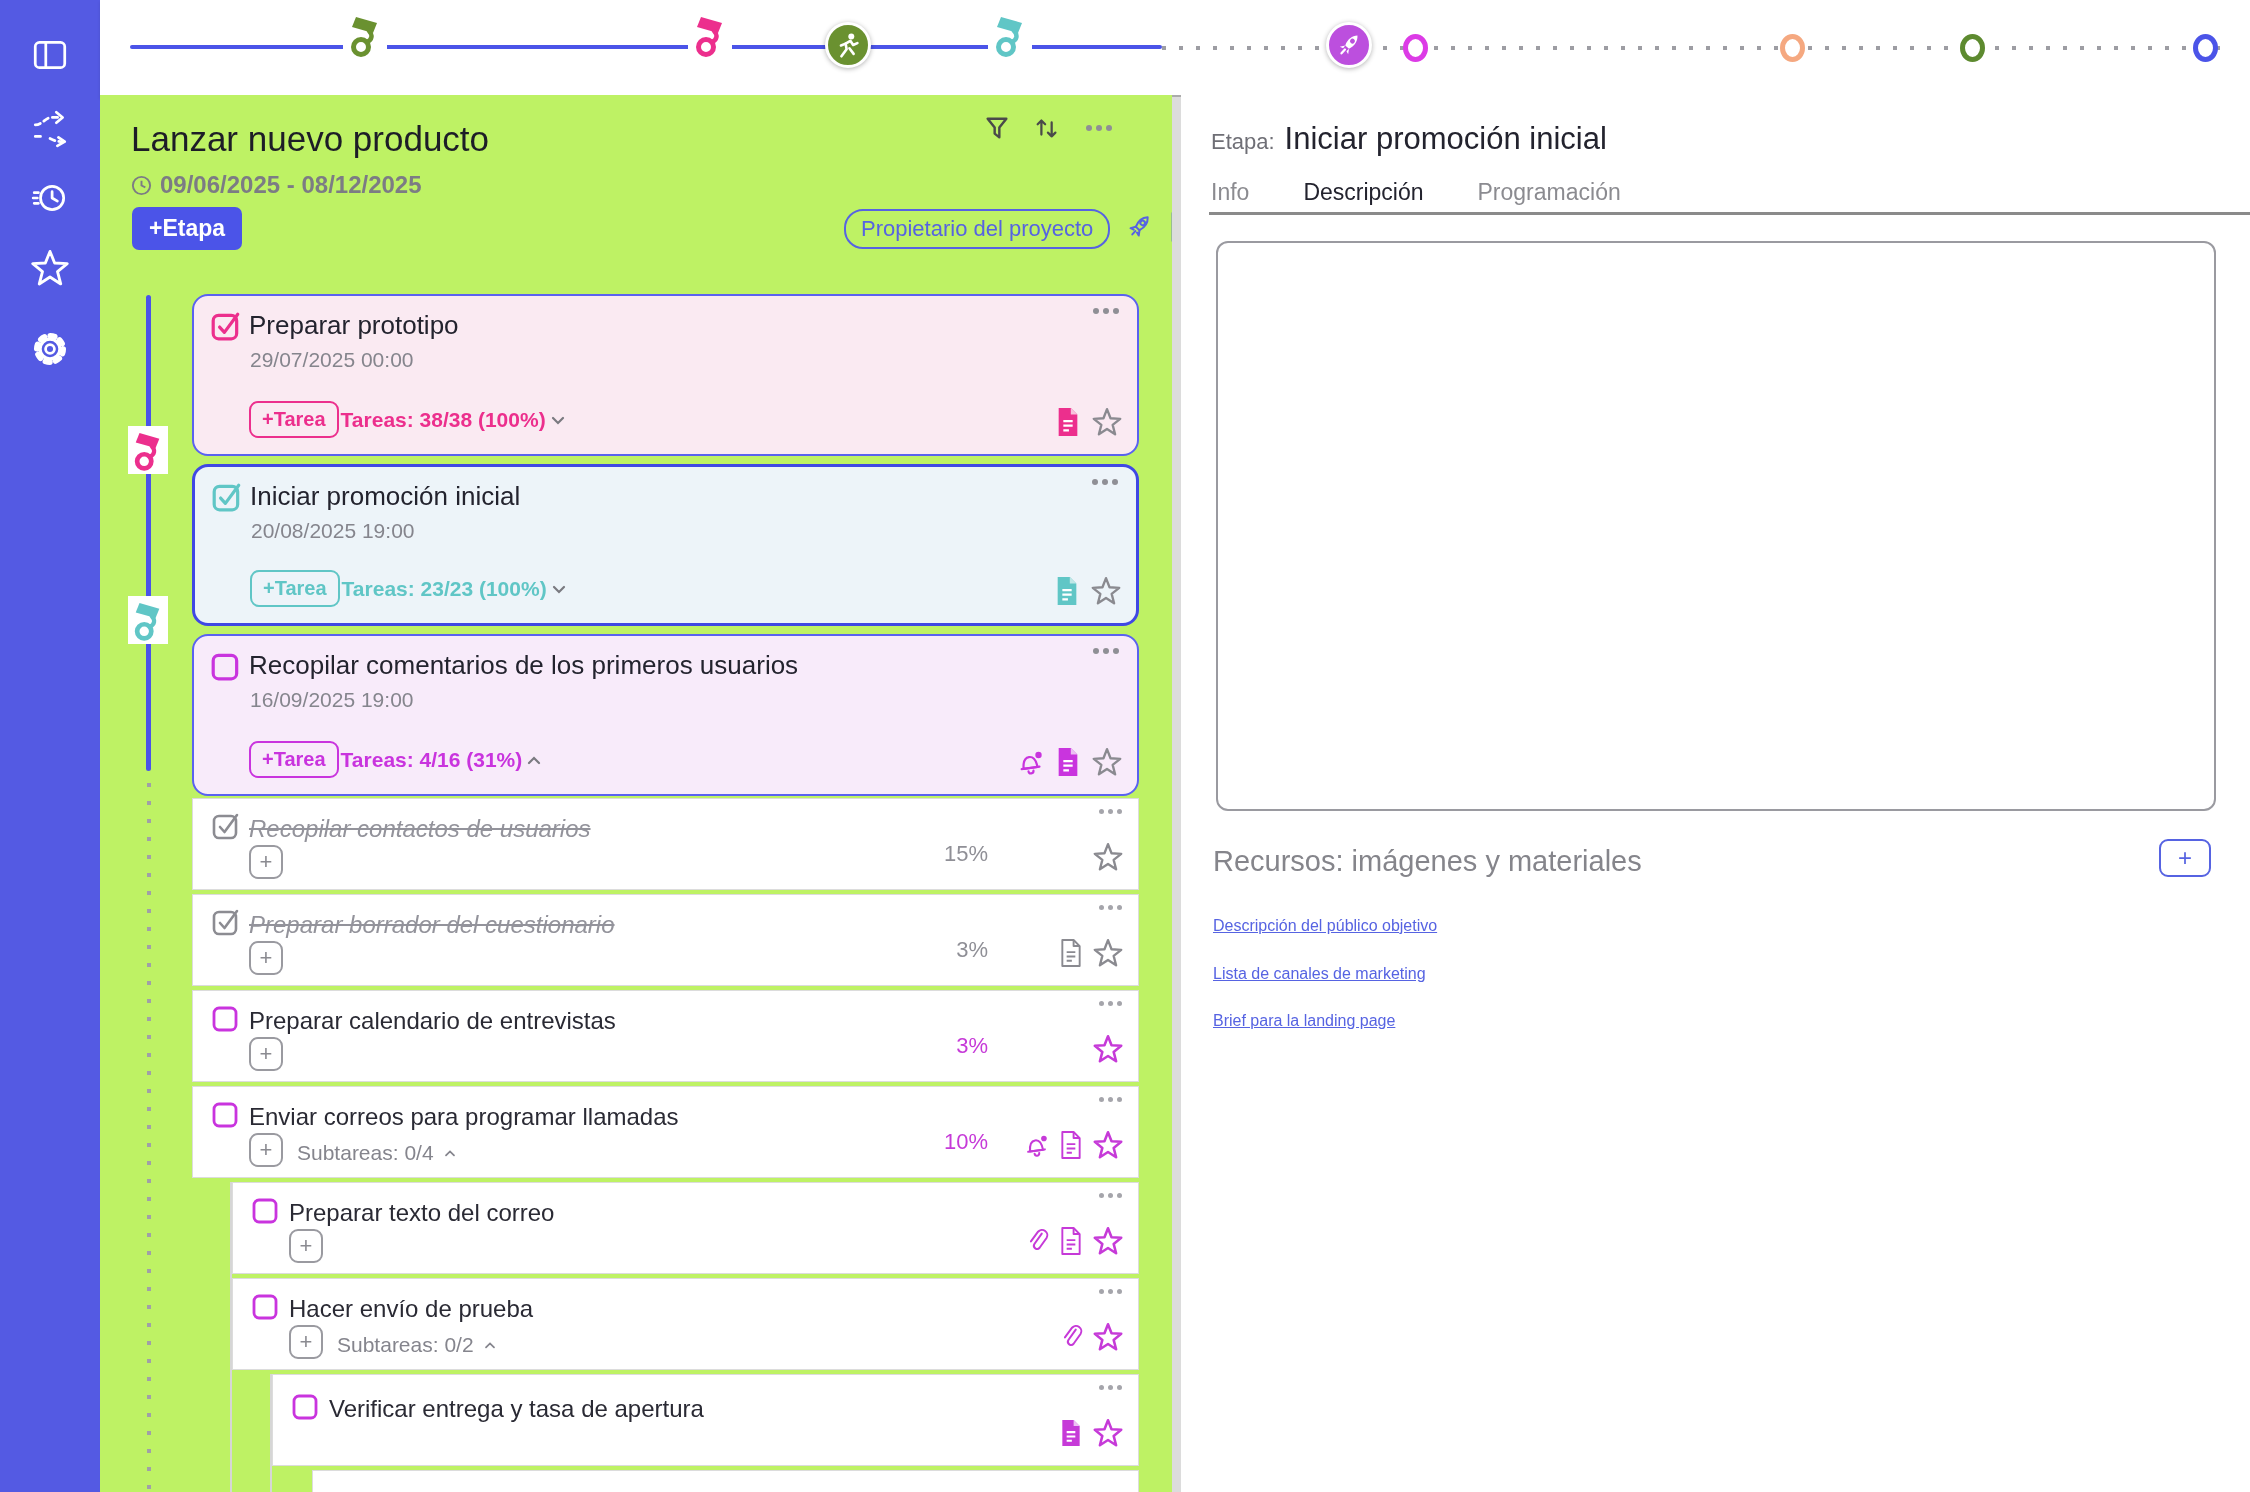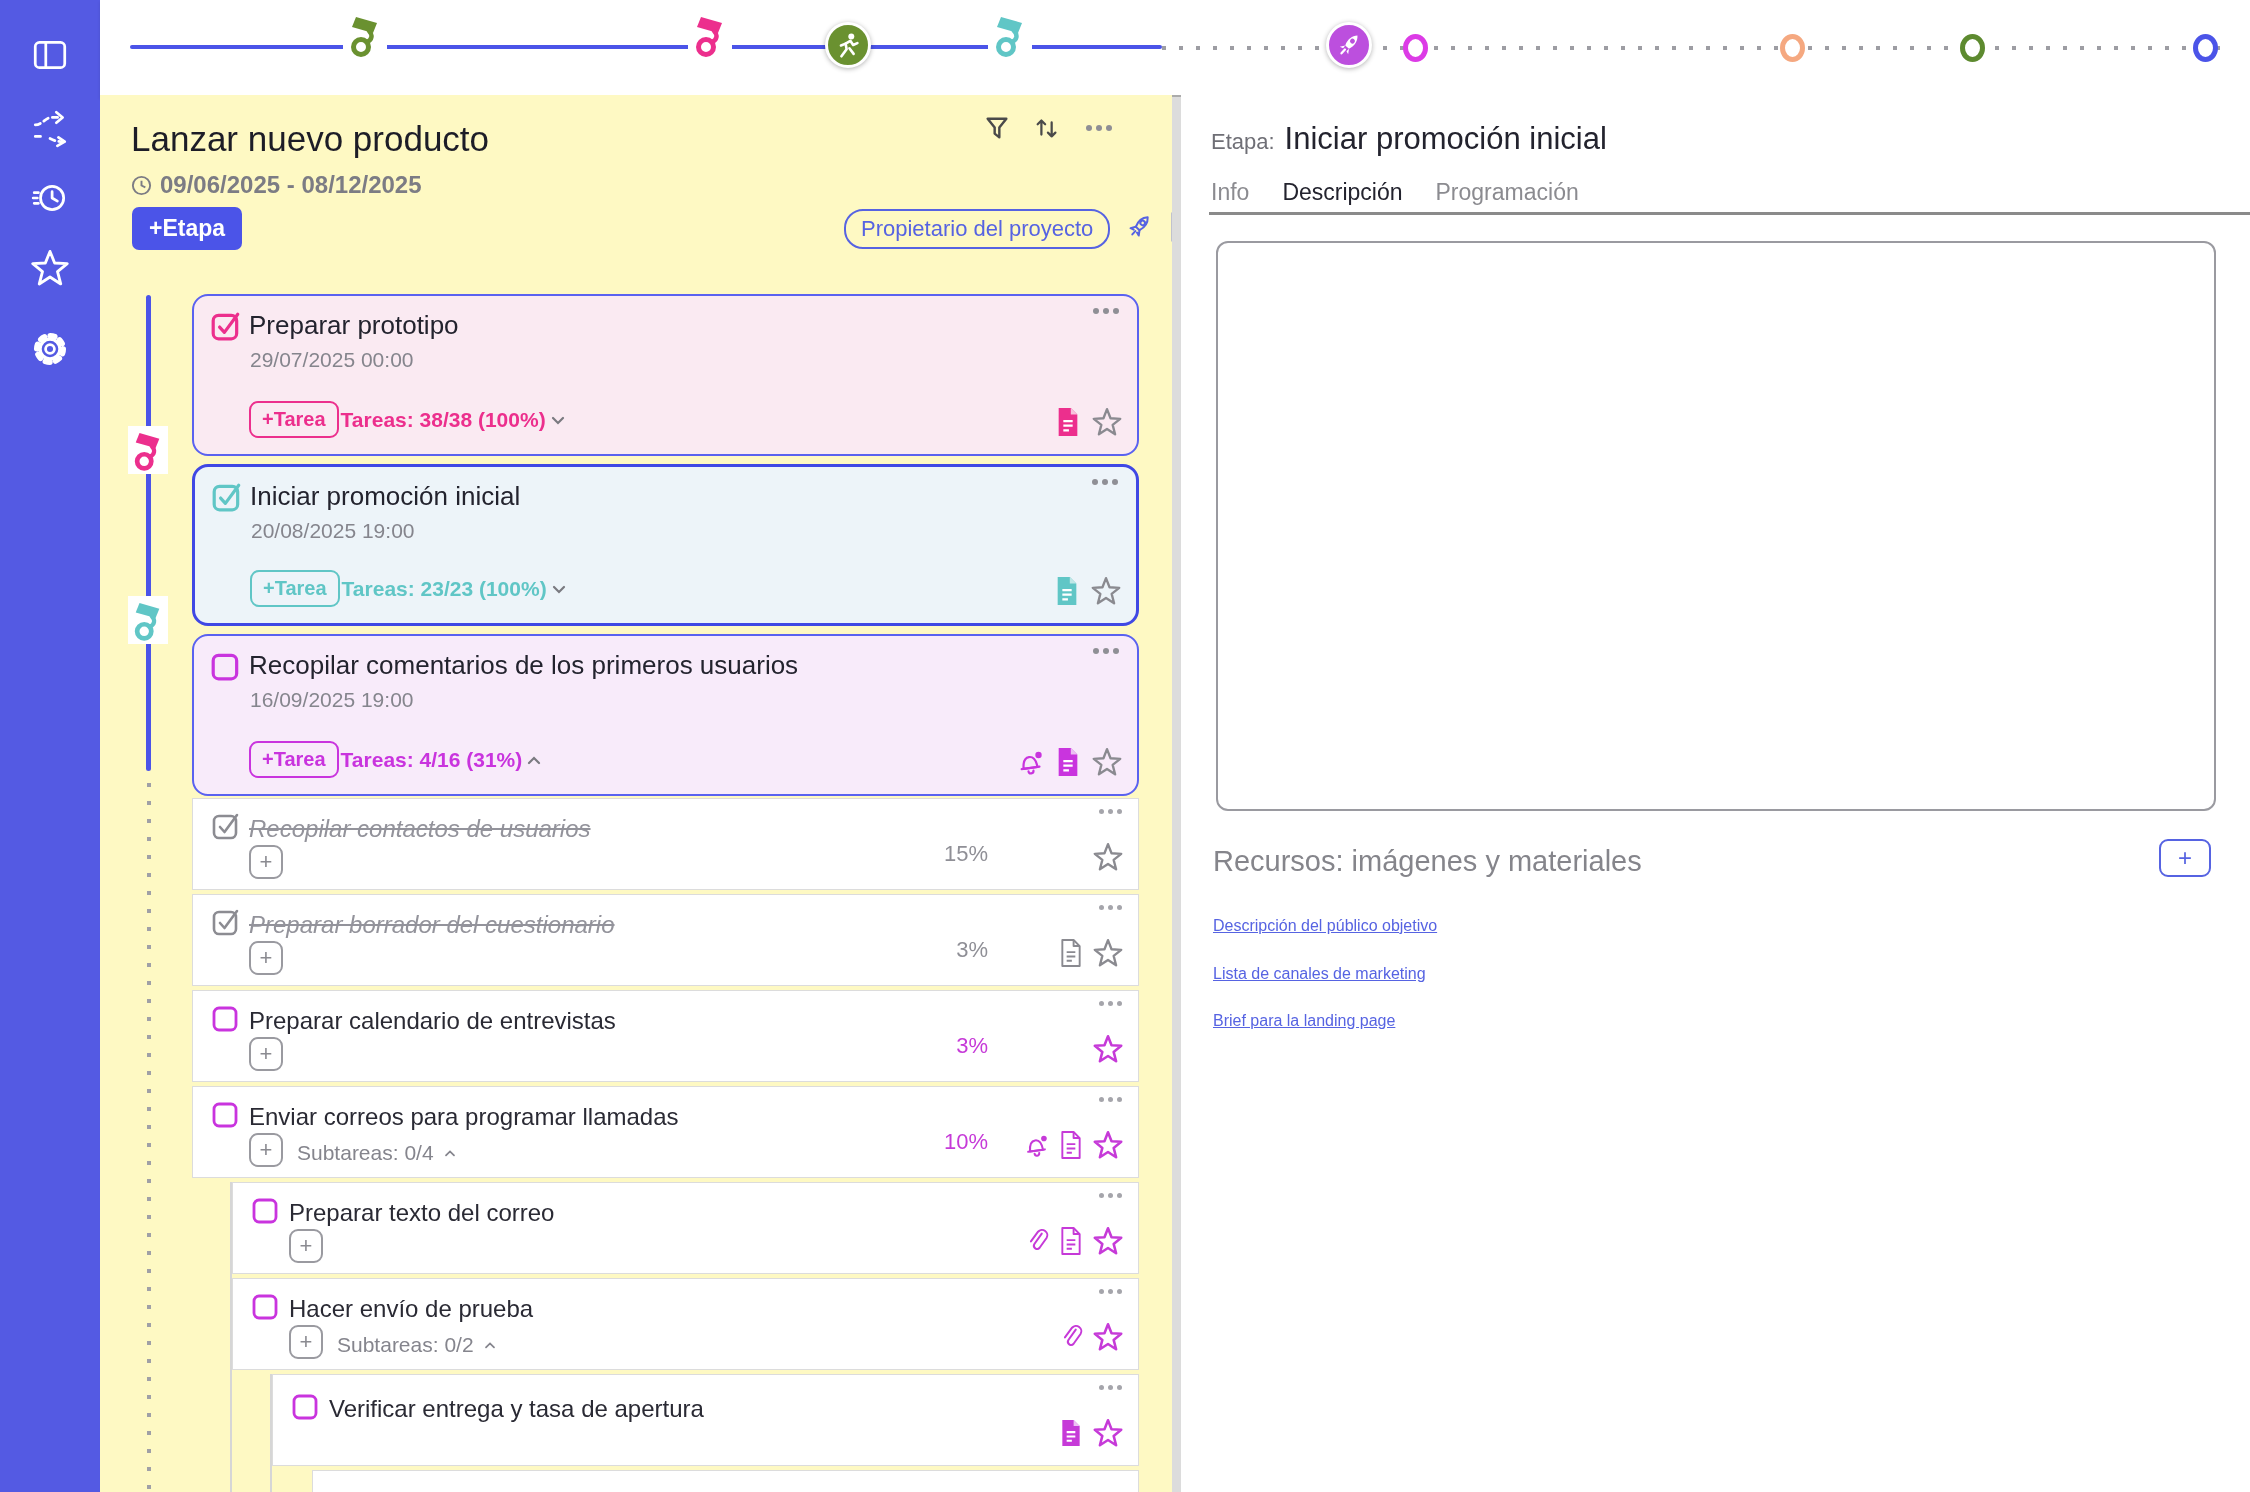"Lanzar nuevo producto" #left-panel { background: #fef9c3 -> #bef264 }
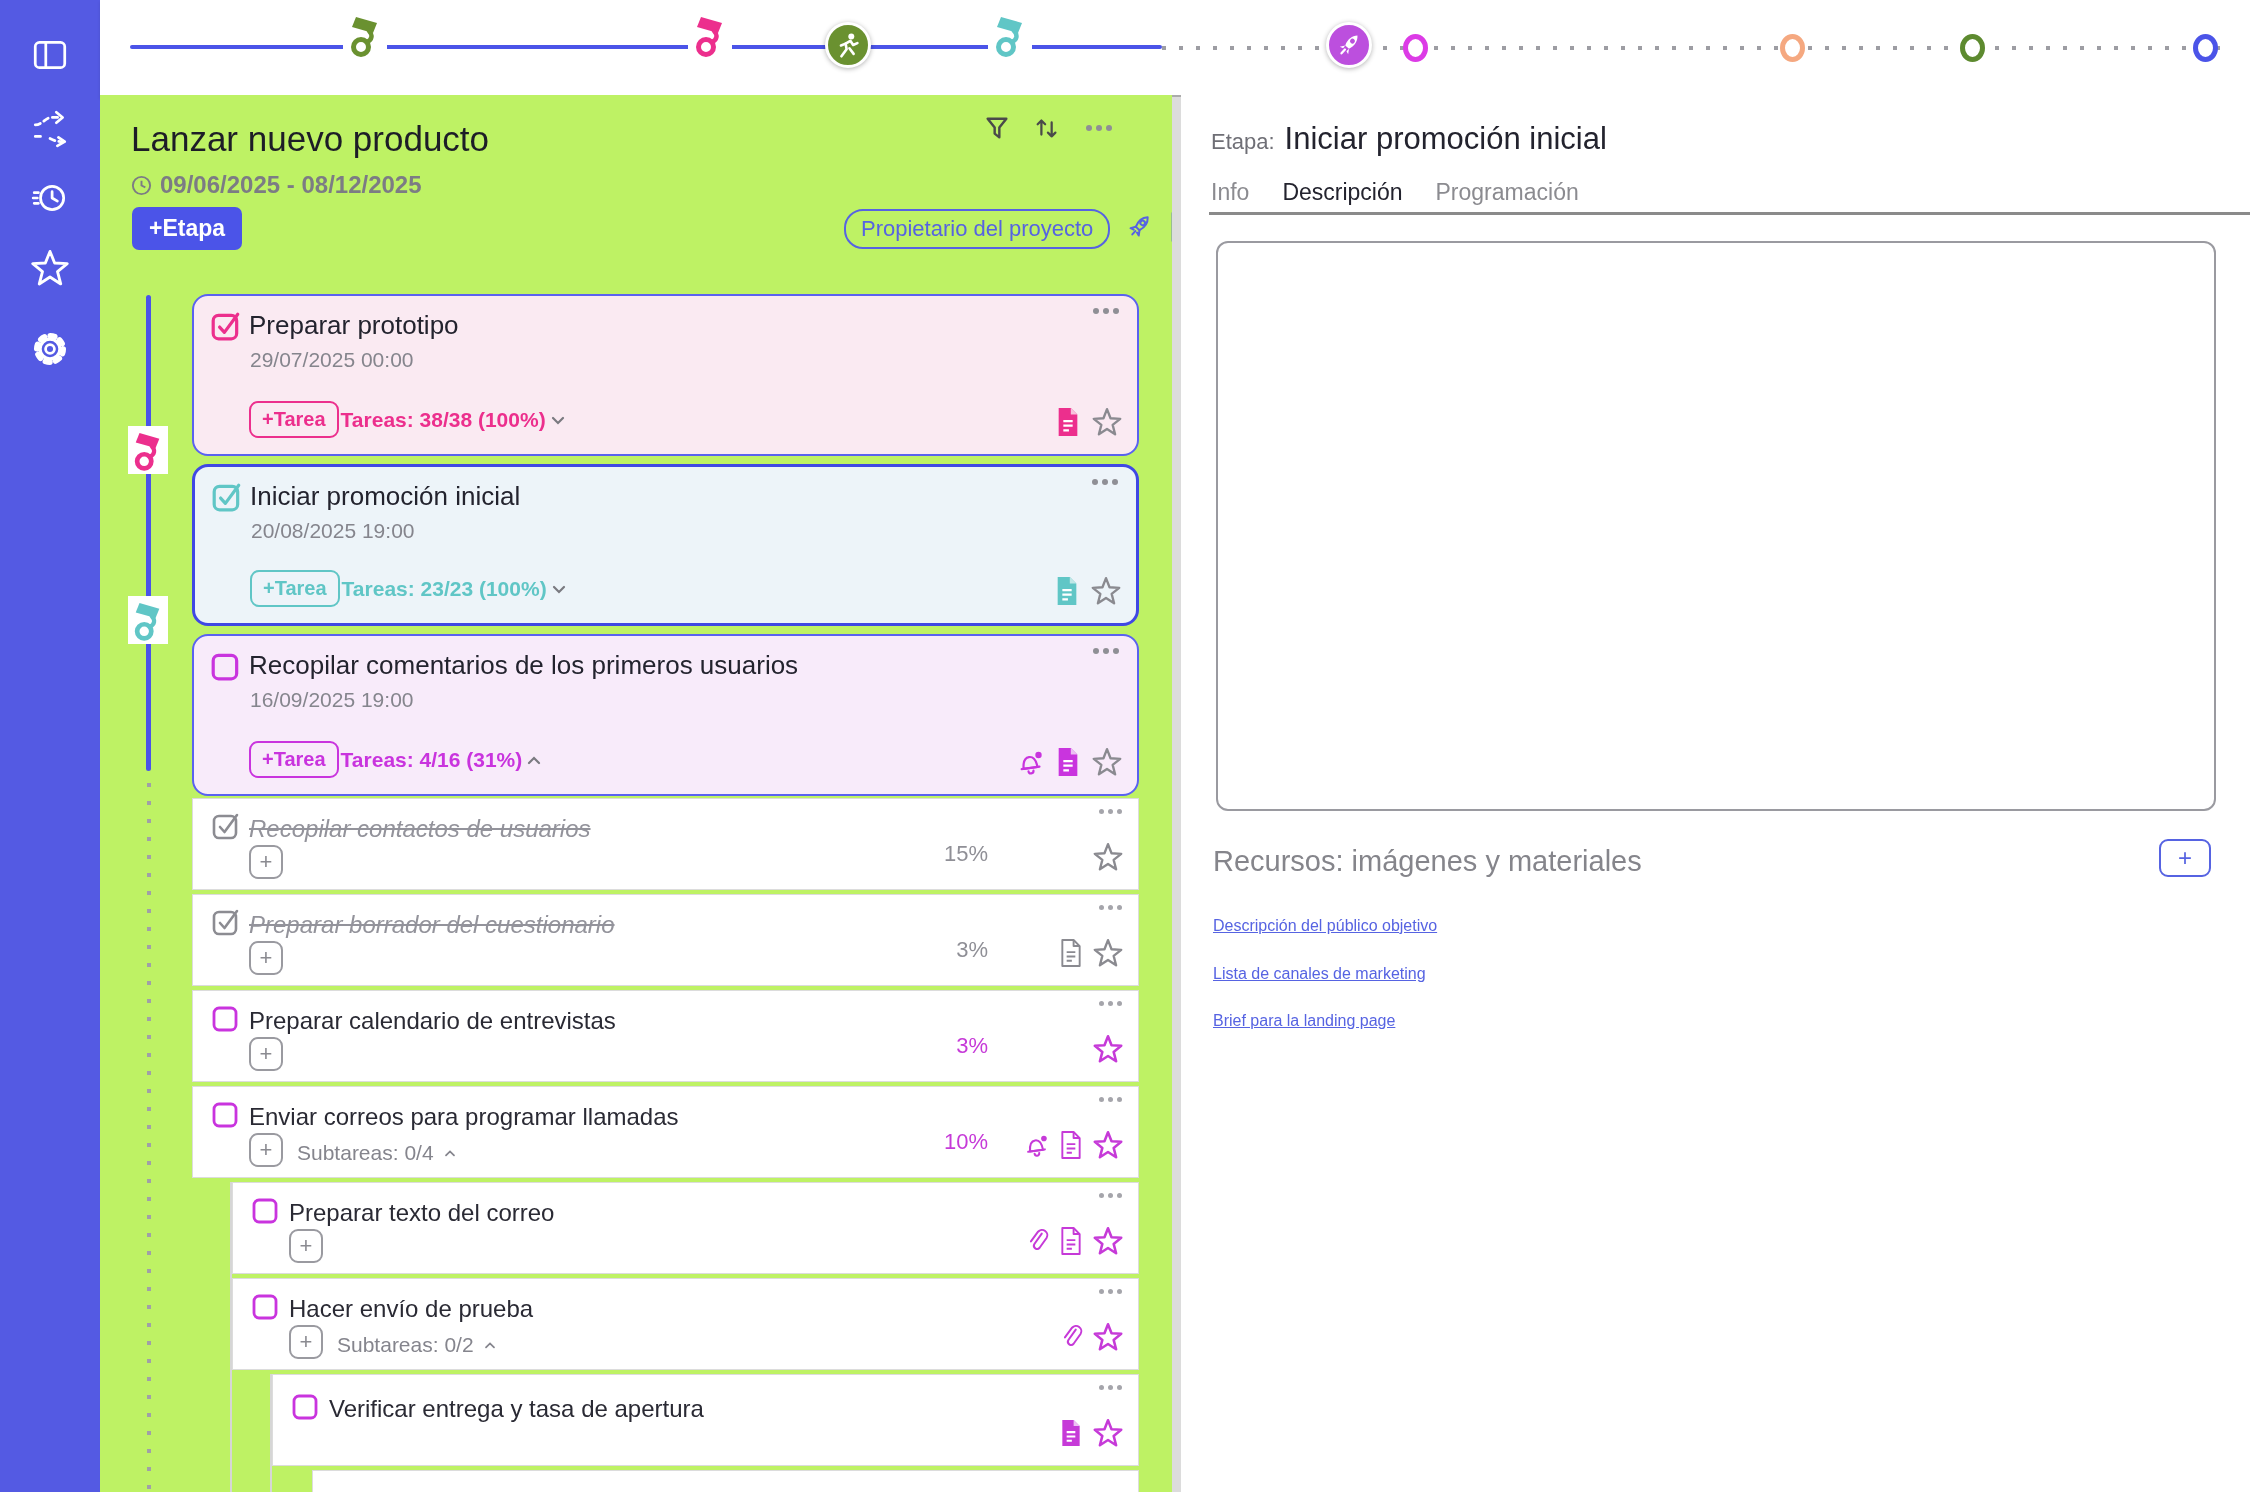"Info" #tabs { gap: 33px -> 54px }
